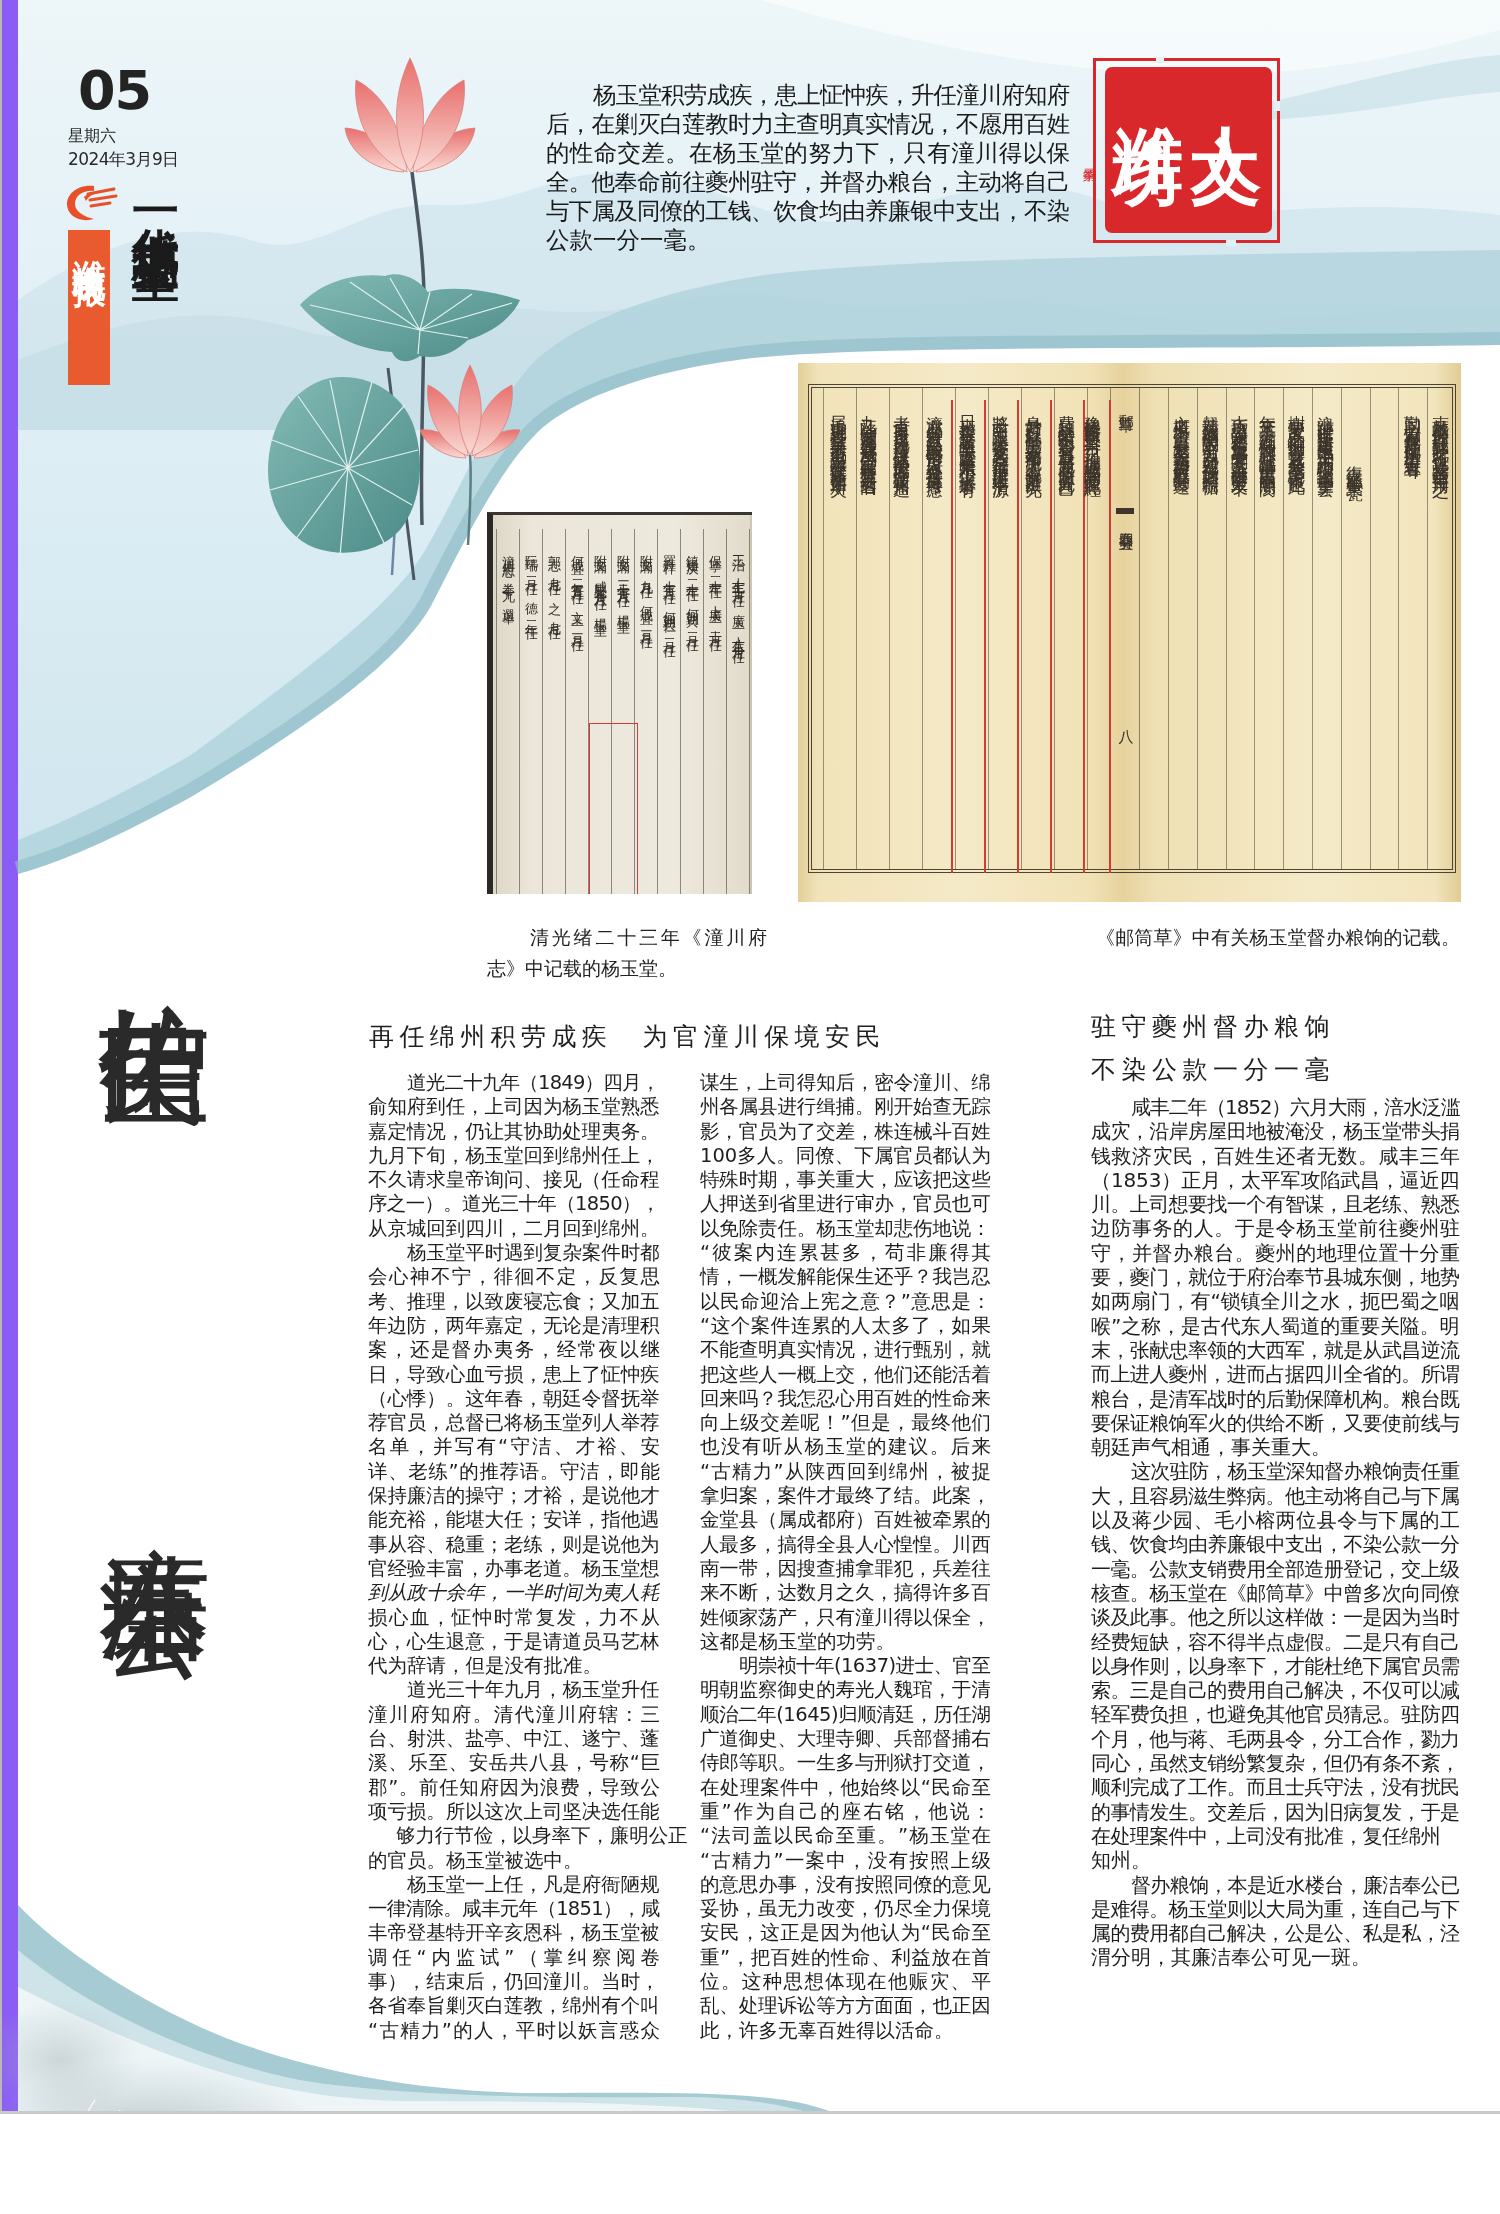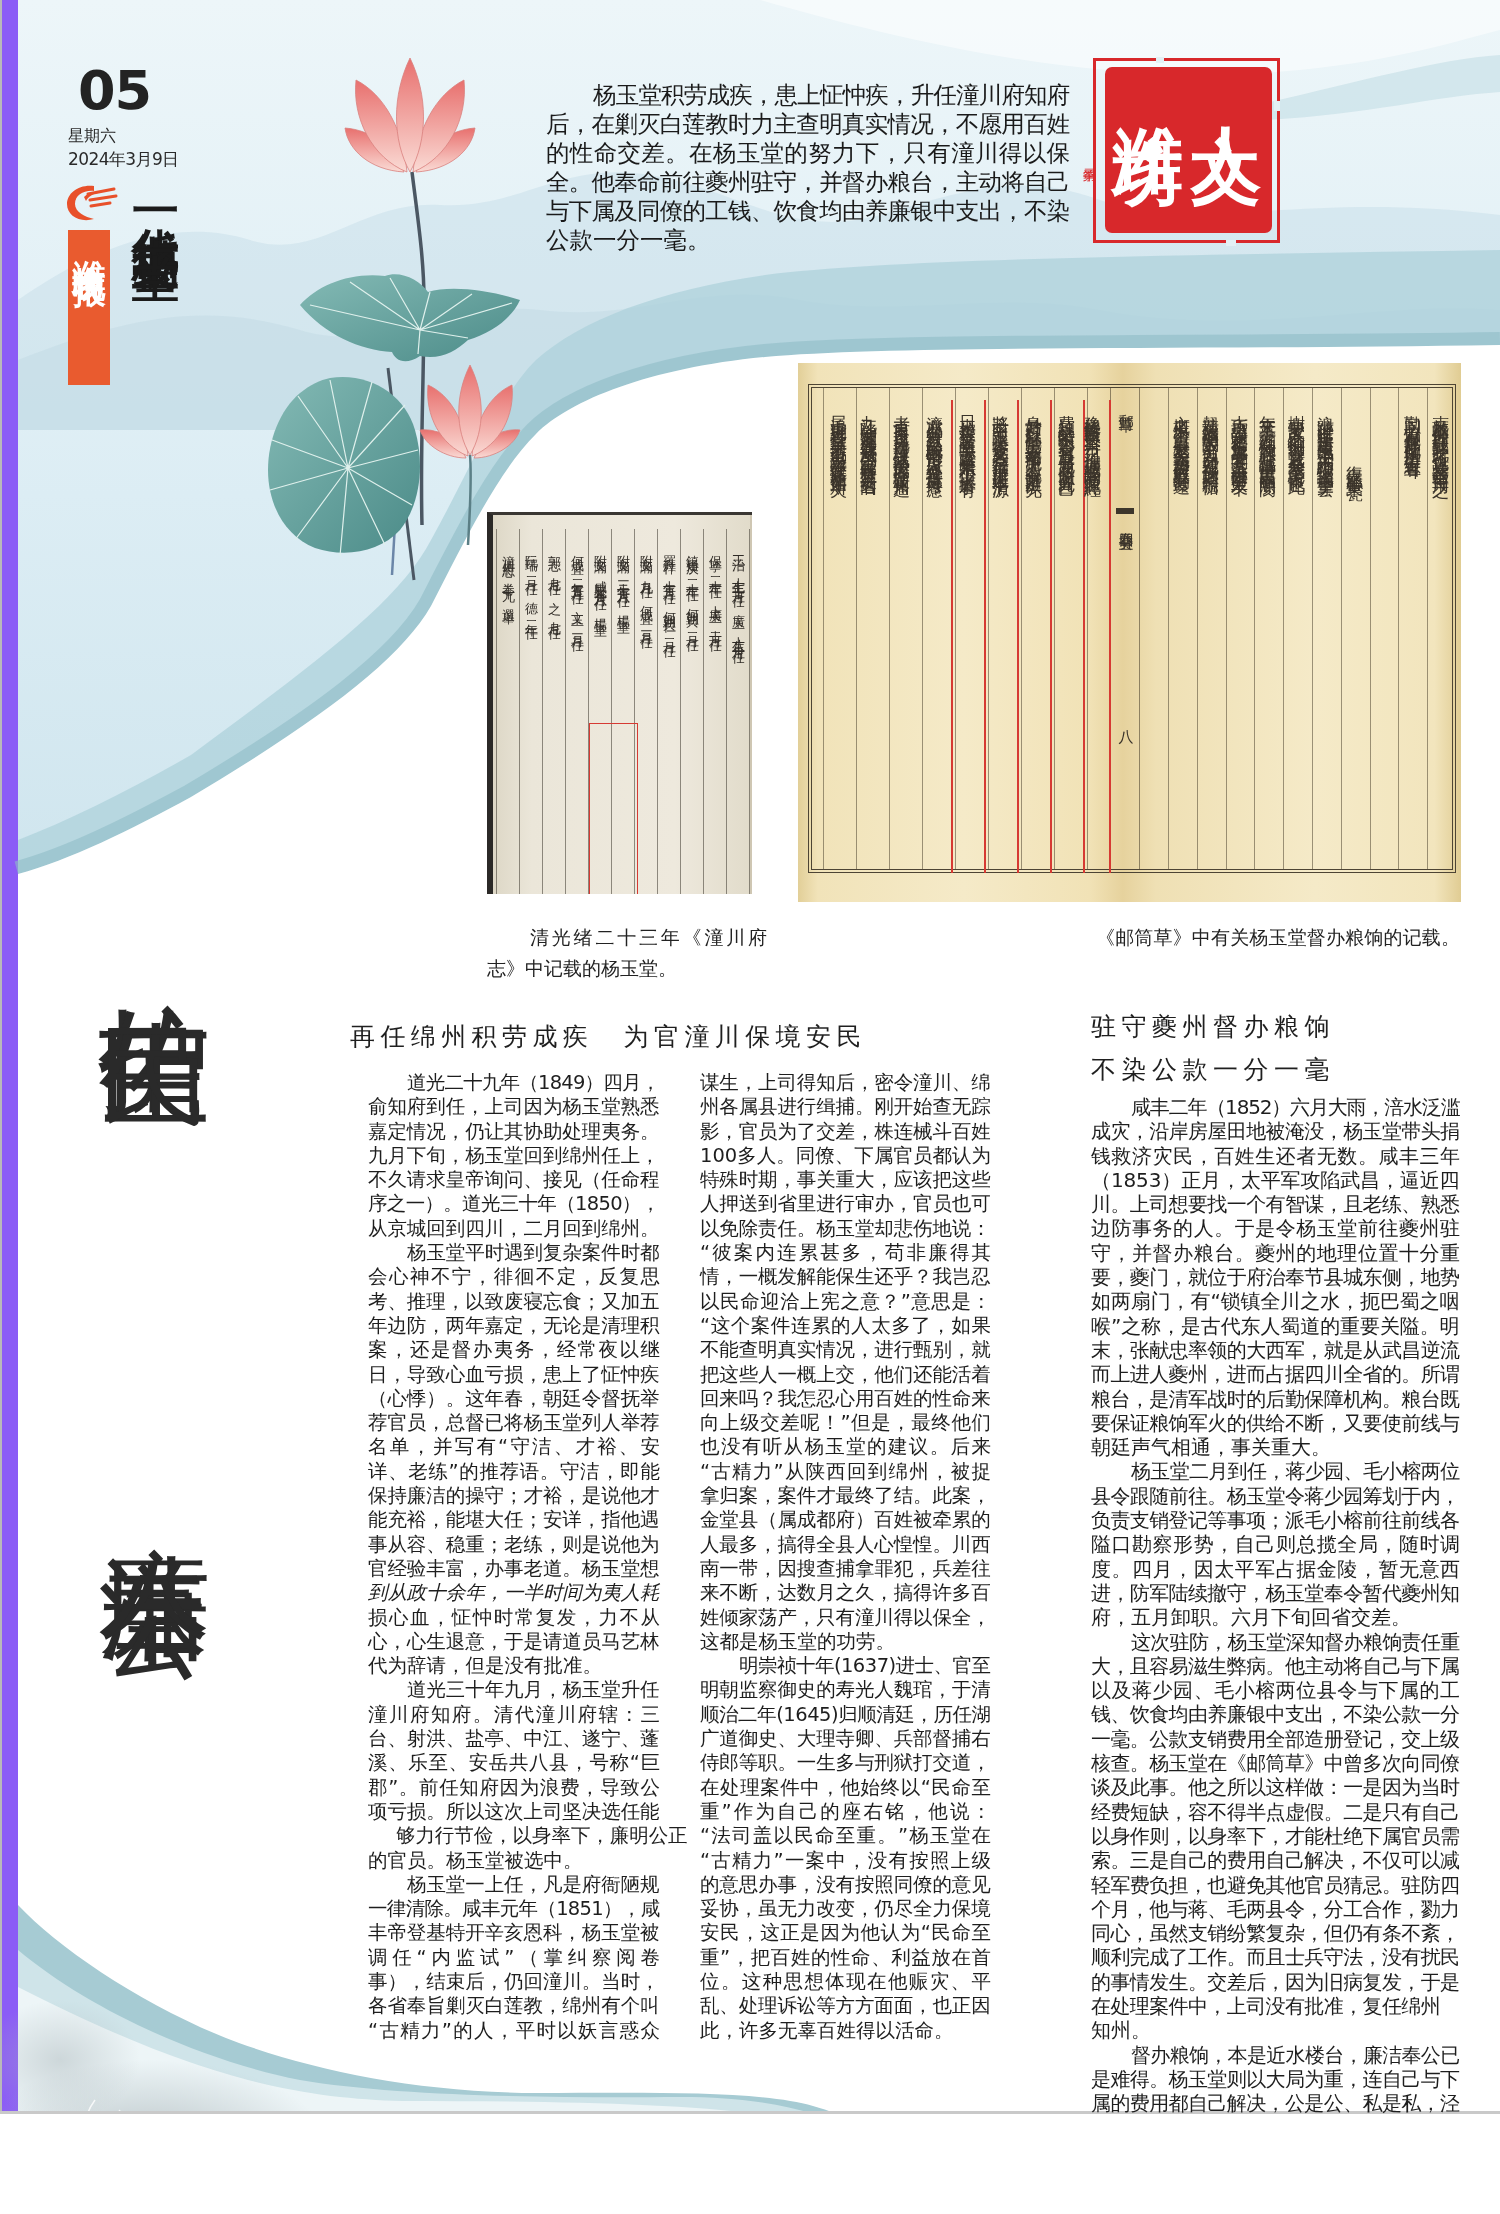"再任绵州积劳成疾 为官潼川保境安民" .h1 { left: 350px -> 369px }
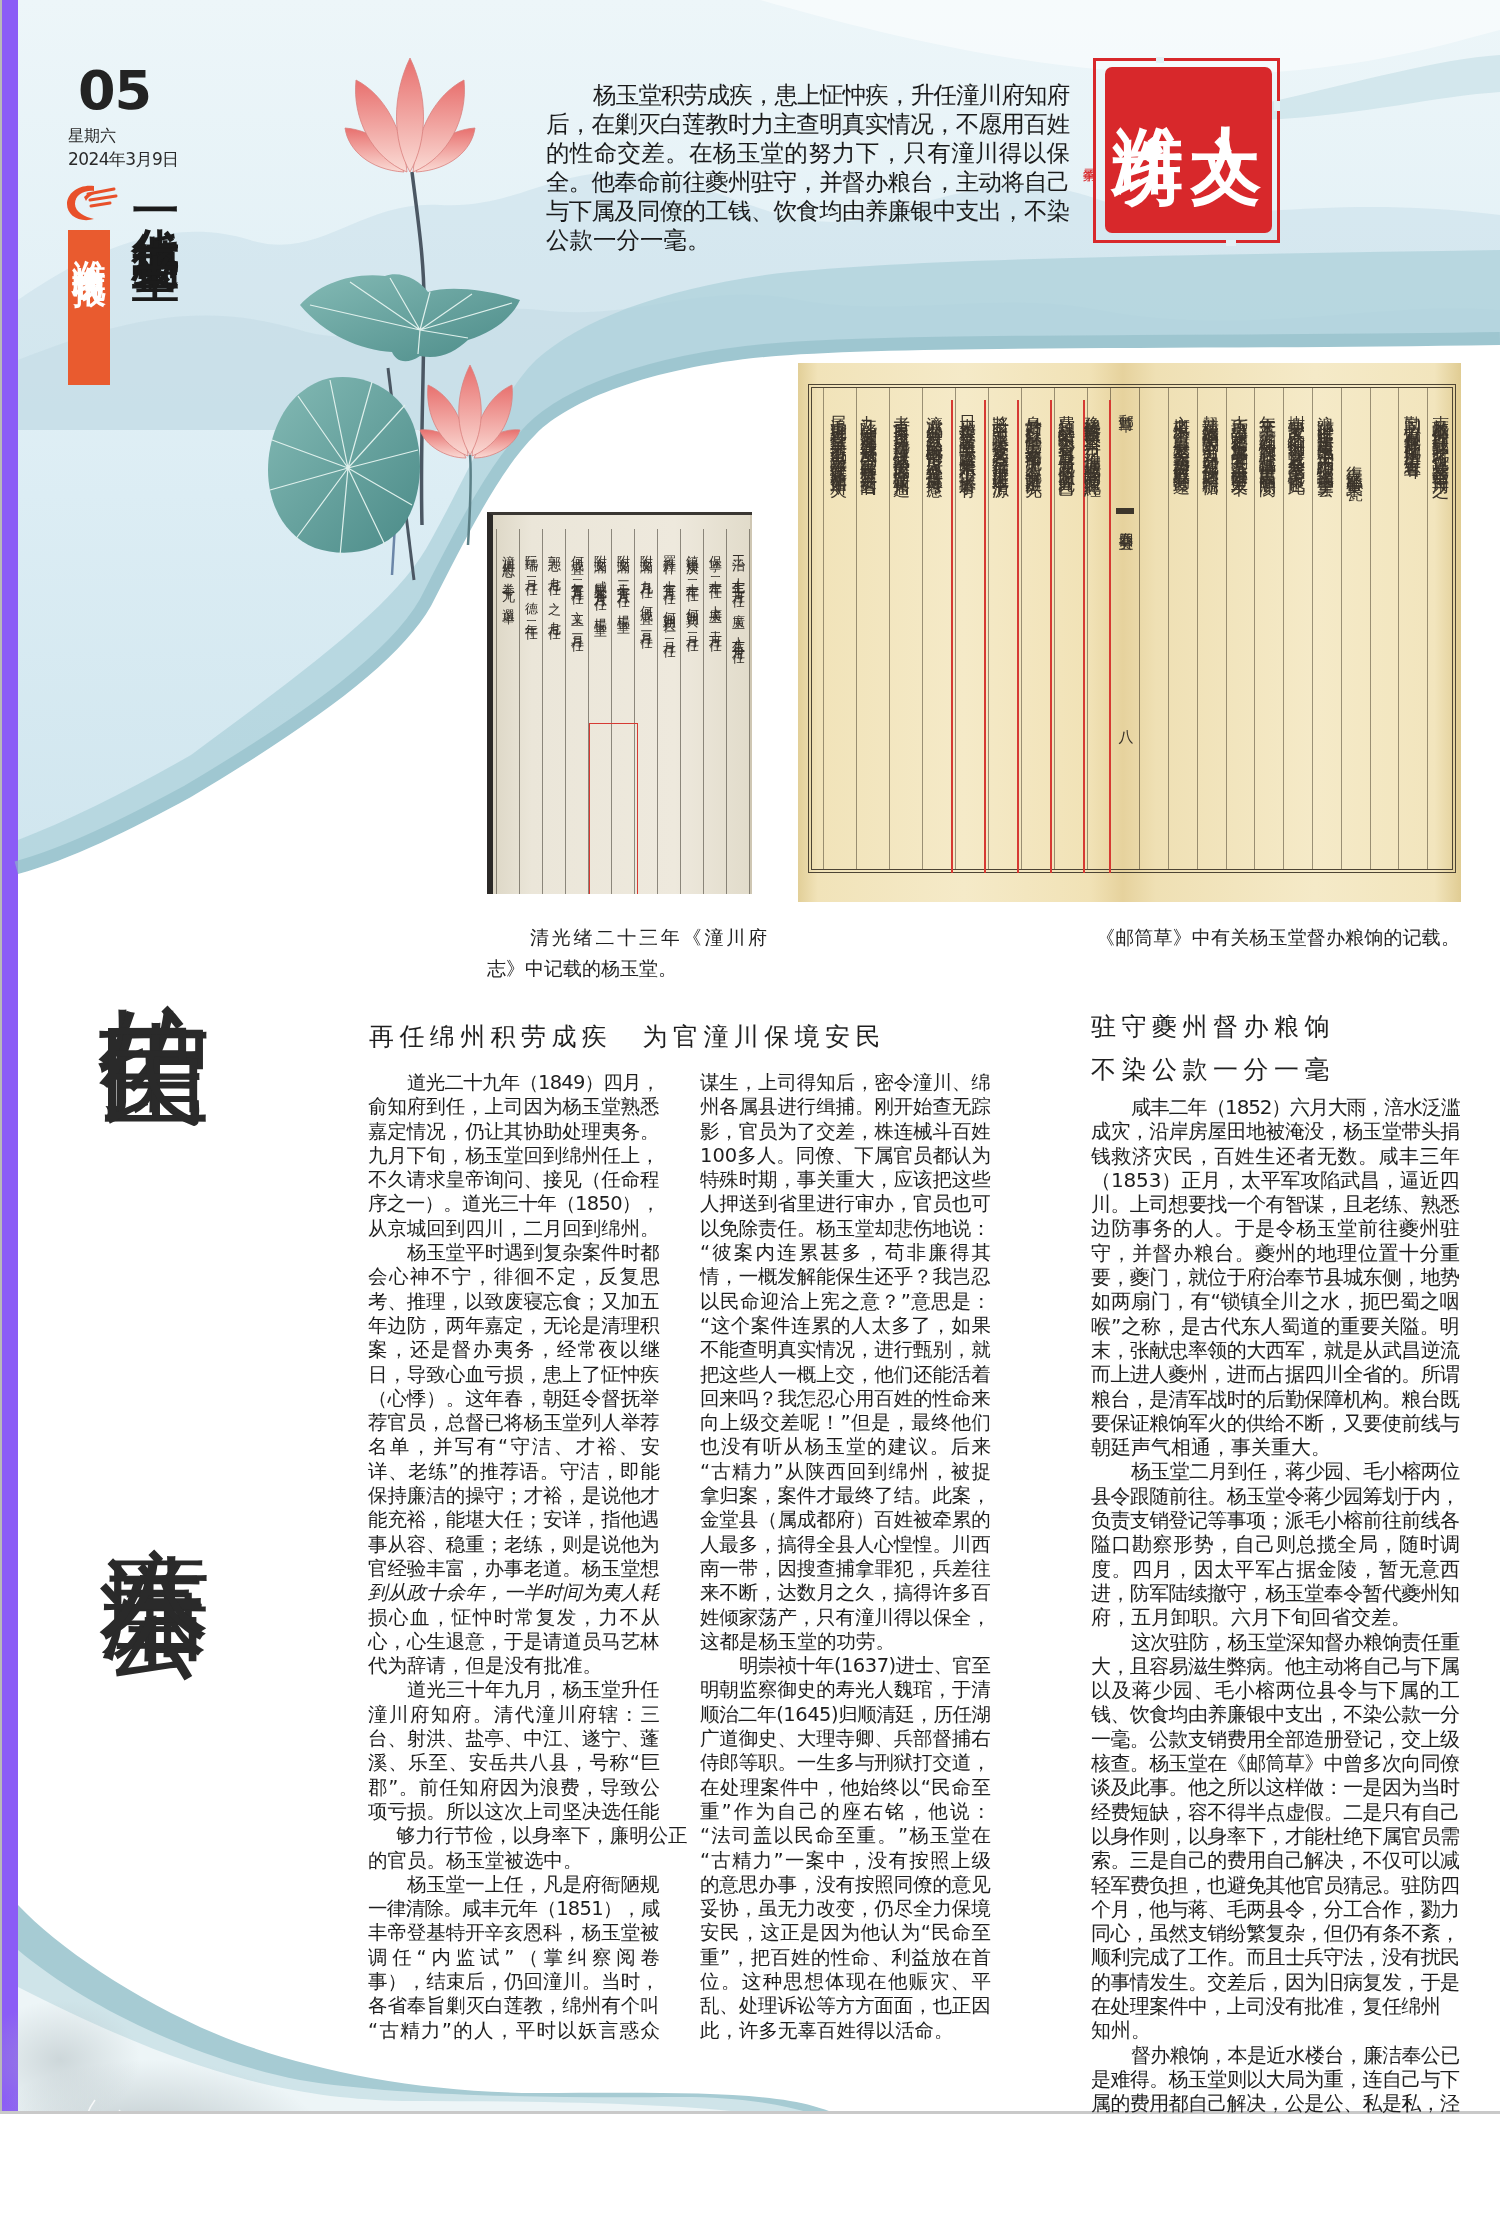"杨玉堂二月到任，蒋少园、毛小榕两位" div.para { html: <div> <span>杨玉堂二月到任，蒋少园、毛小榕两位</span> <span>县令跟随前往。杨玉堂令蒋少园筹划于内，</span> <span>负责支销登记等事项；派毛小榕前往前线各</span> <span>隘口勘察形势，自己则总揽全局，随时调</span> <span>度。四月，因太平军占据金陵，暂无意西</span> <span>进，防军陆续撤守，杨玉堂奉令暂代夔州知</span> <span>府，五月卸职。六月下旬回省交差。</span> </div> -> none }
